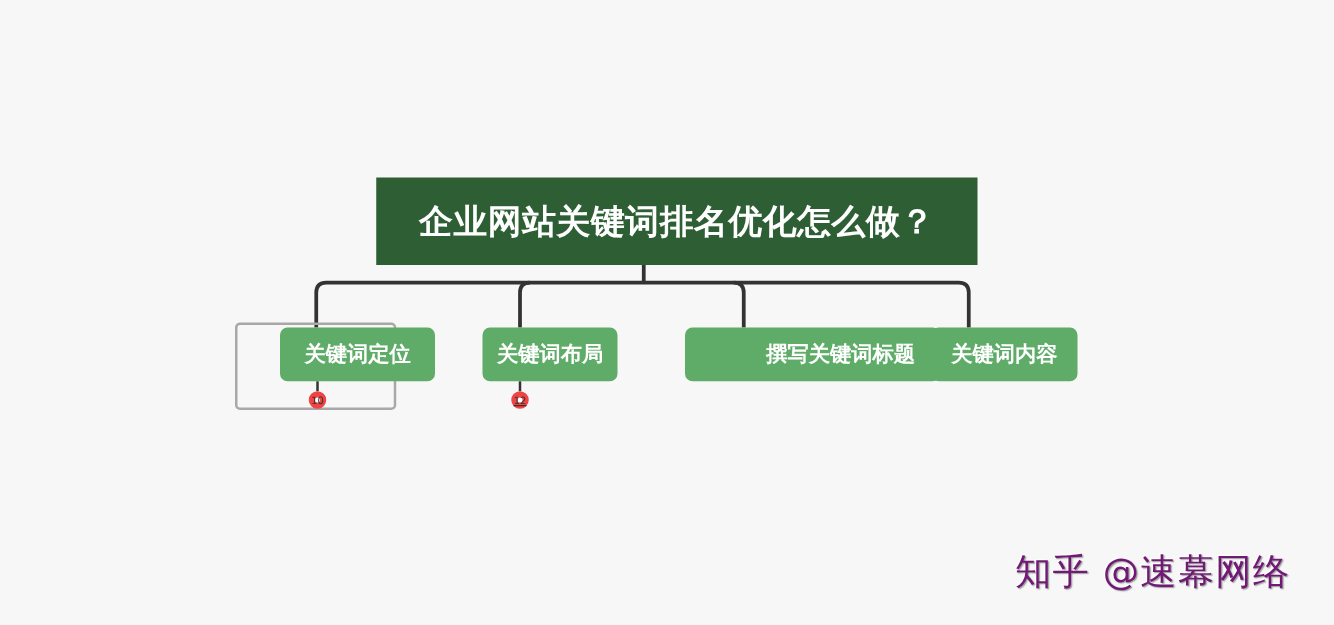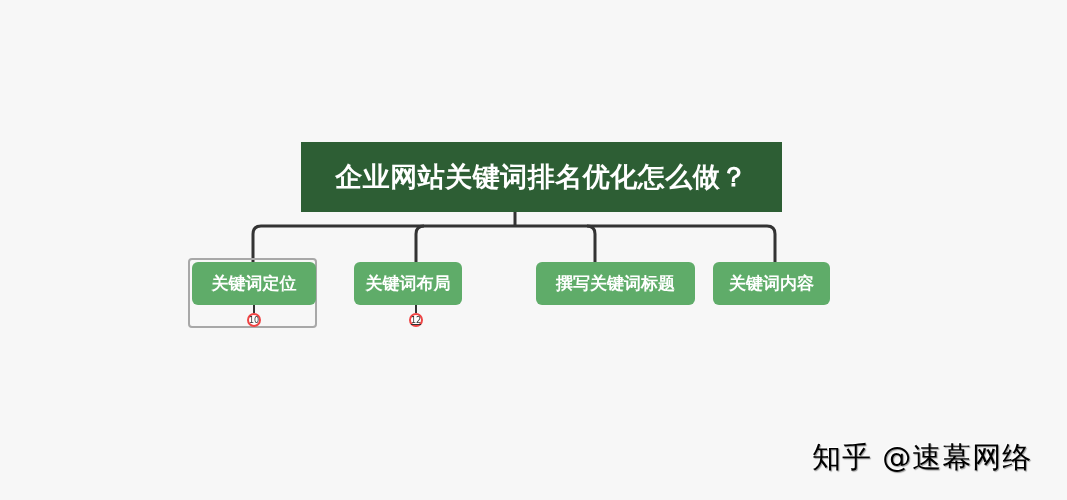"关键词定位" .child { margin-left: none -> 32px }
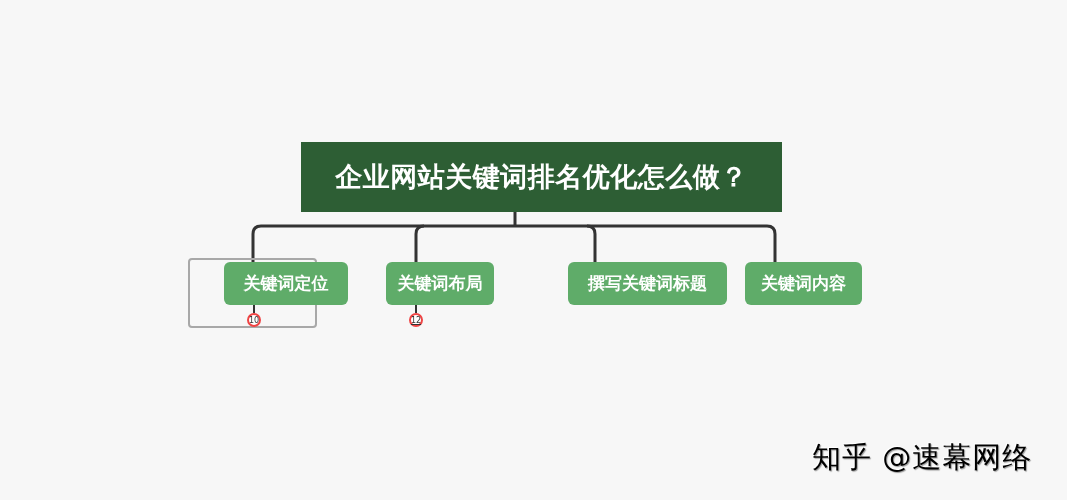"撰写关键词标题" div.child { left: 536px -> 516px; padding-left: none -> 45px }
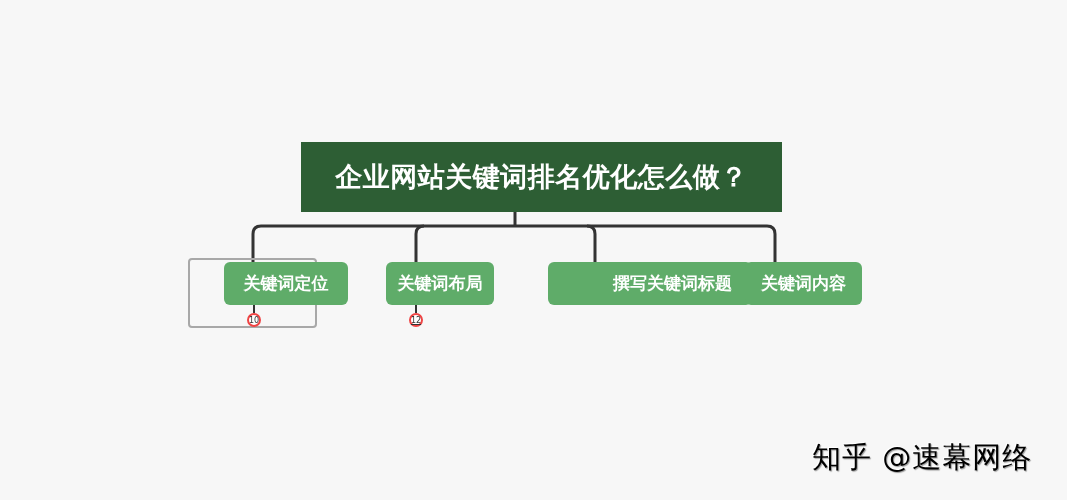"10" .badge { border: 2px solid #ef4444 -> 5px solid #ef4444 }
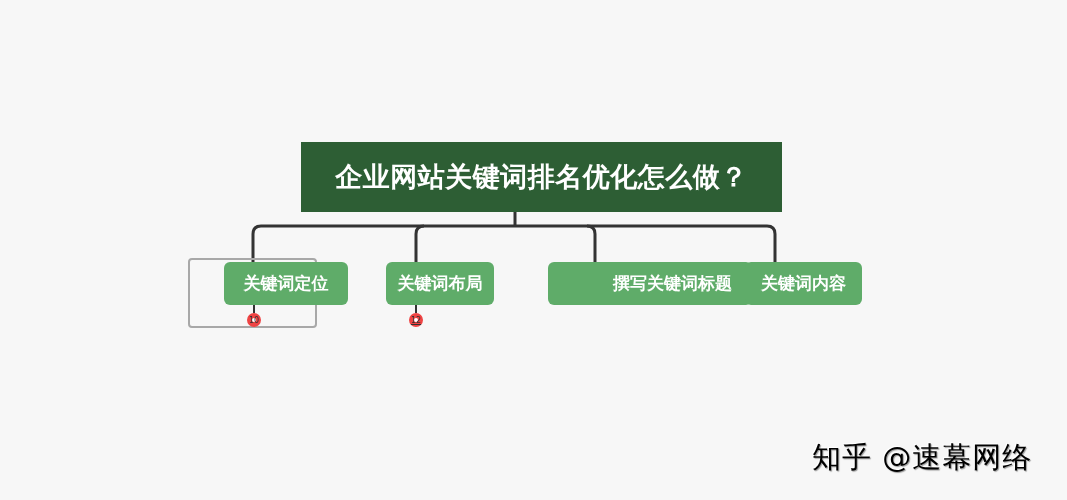"知乎 @速幕网络" .watermark { color: #000000 -> #701a75 }
